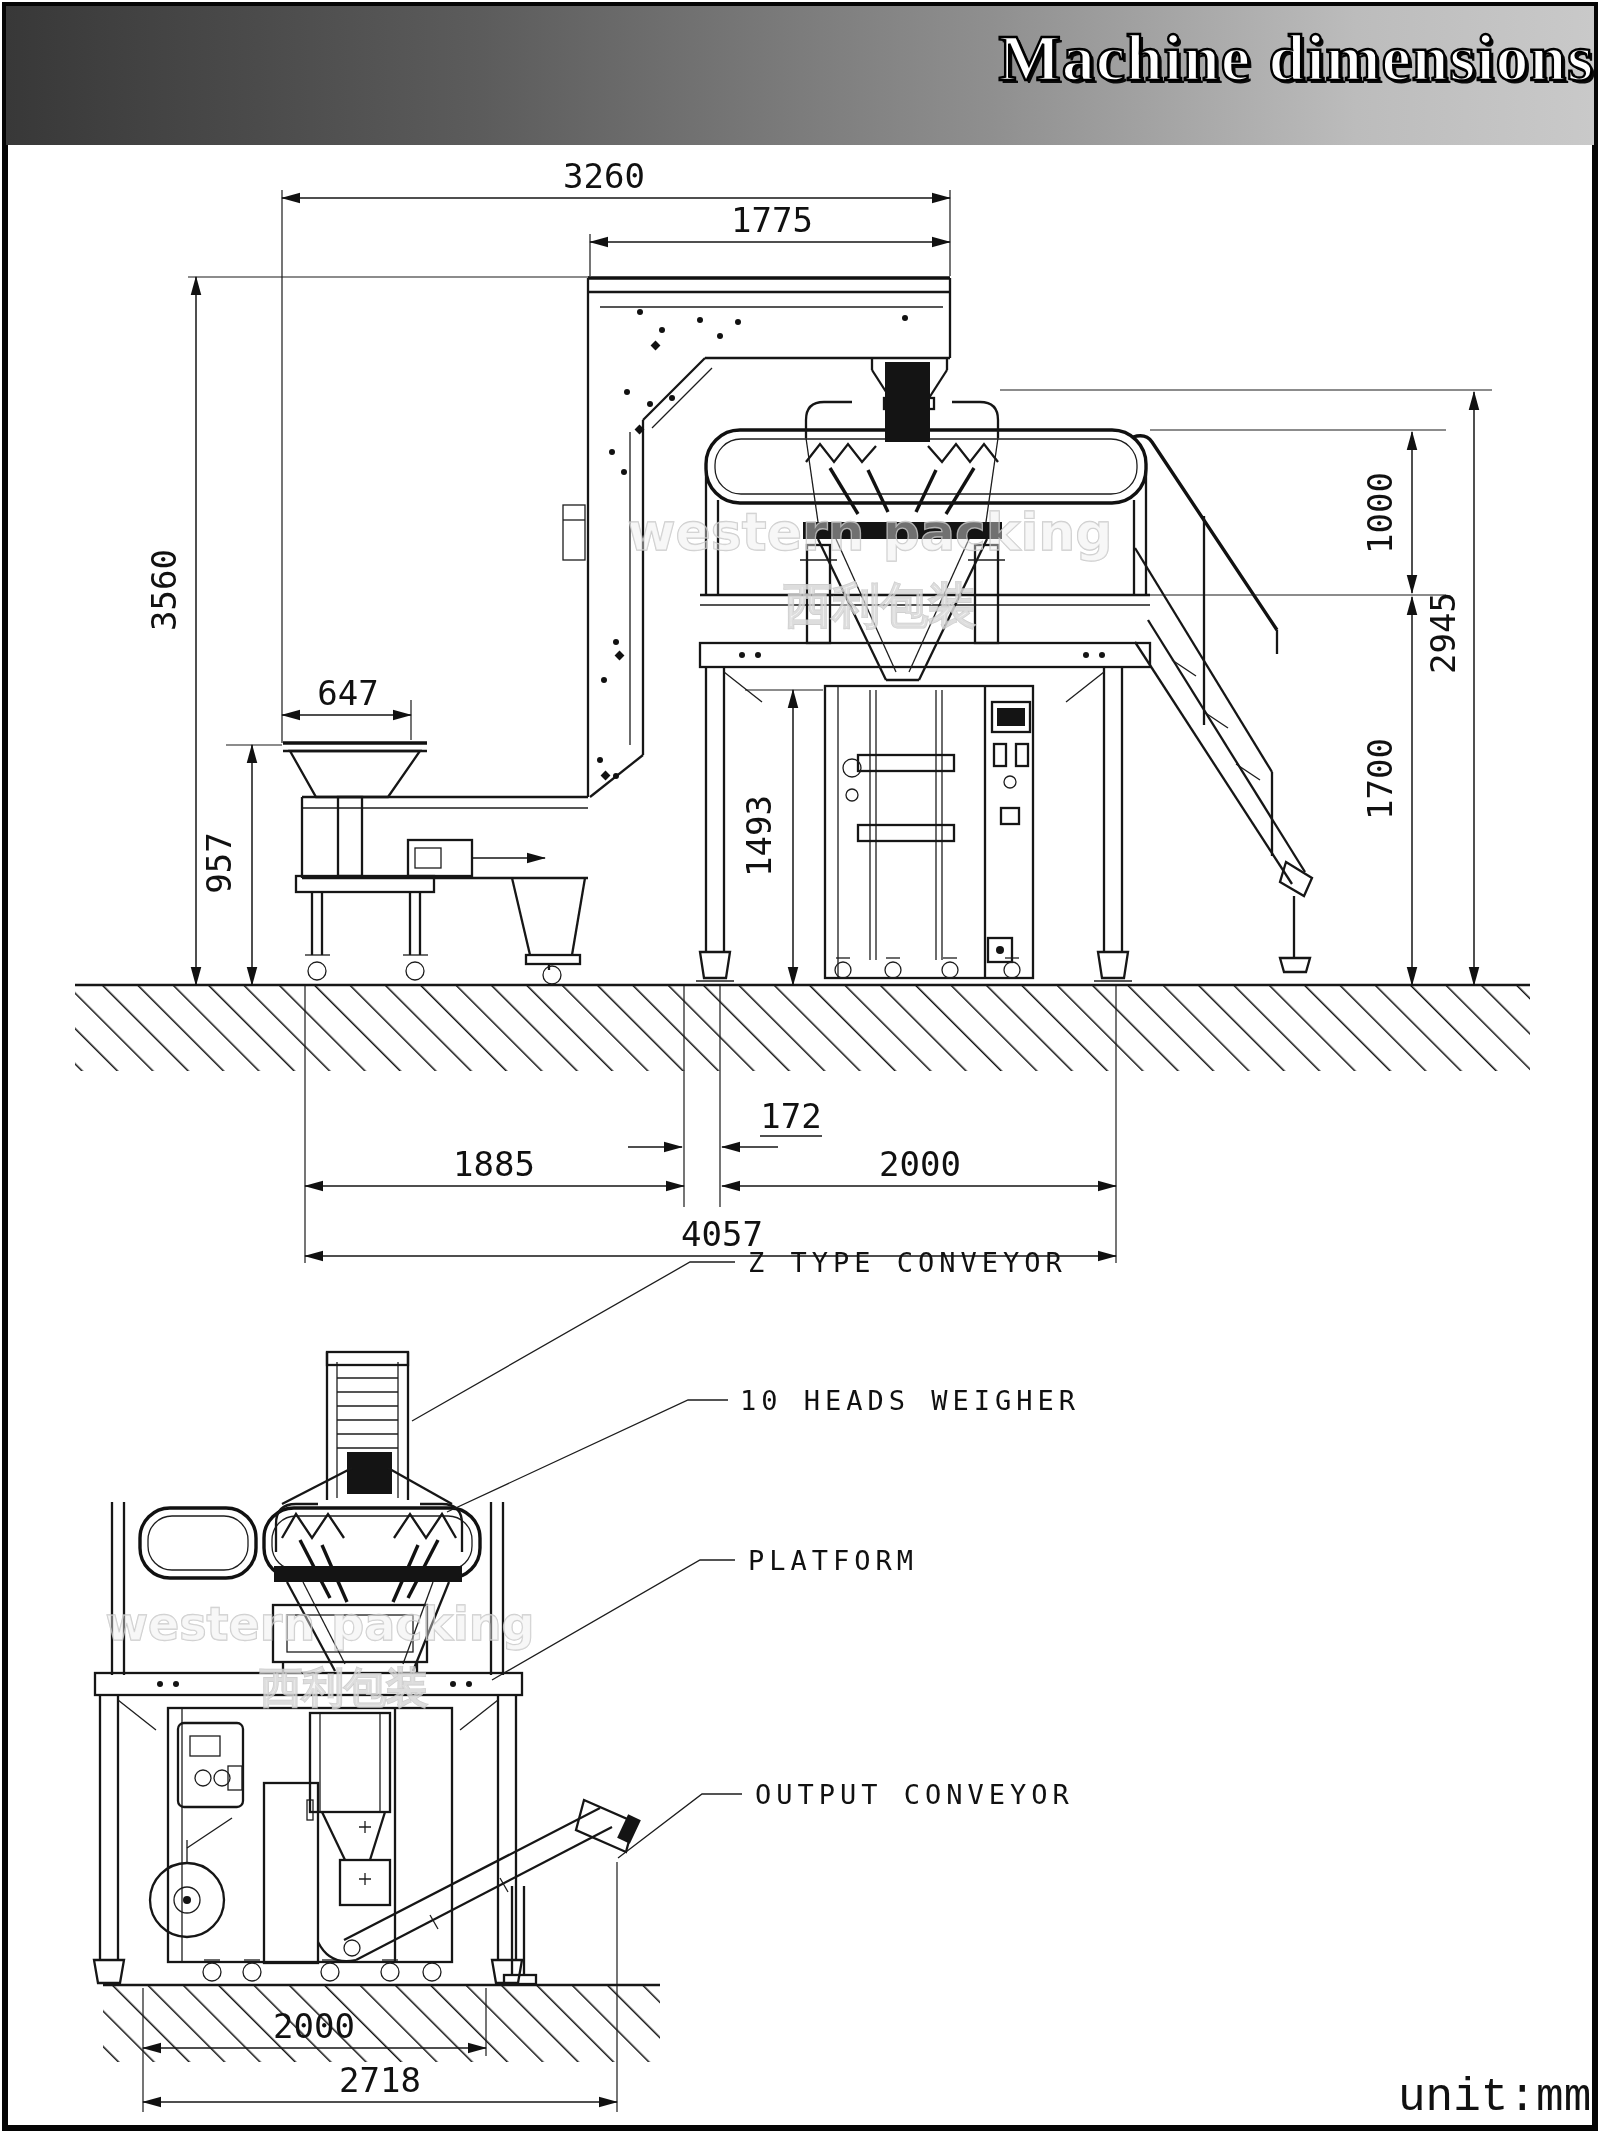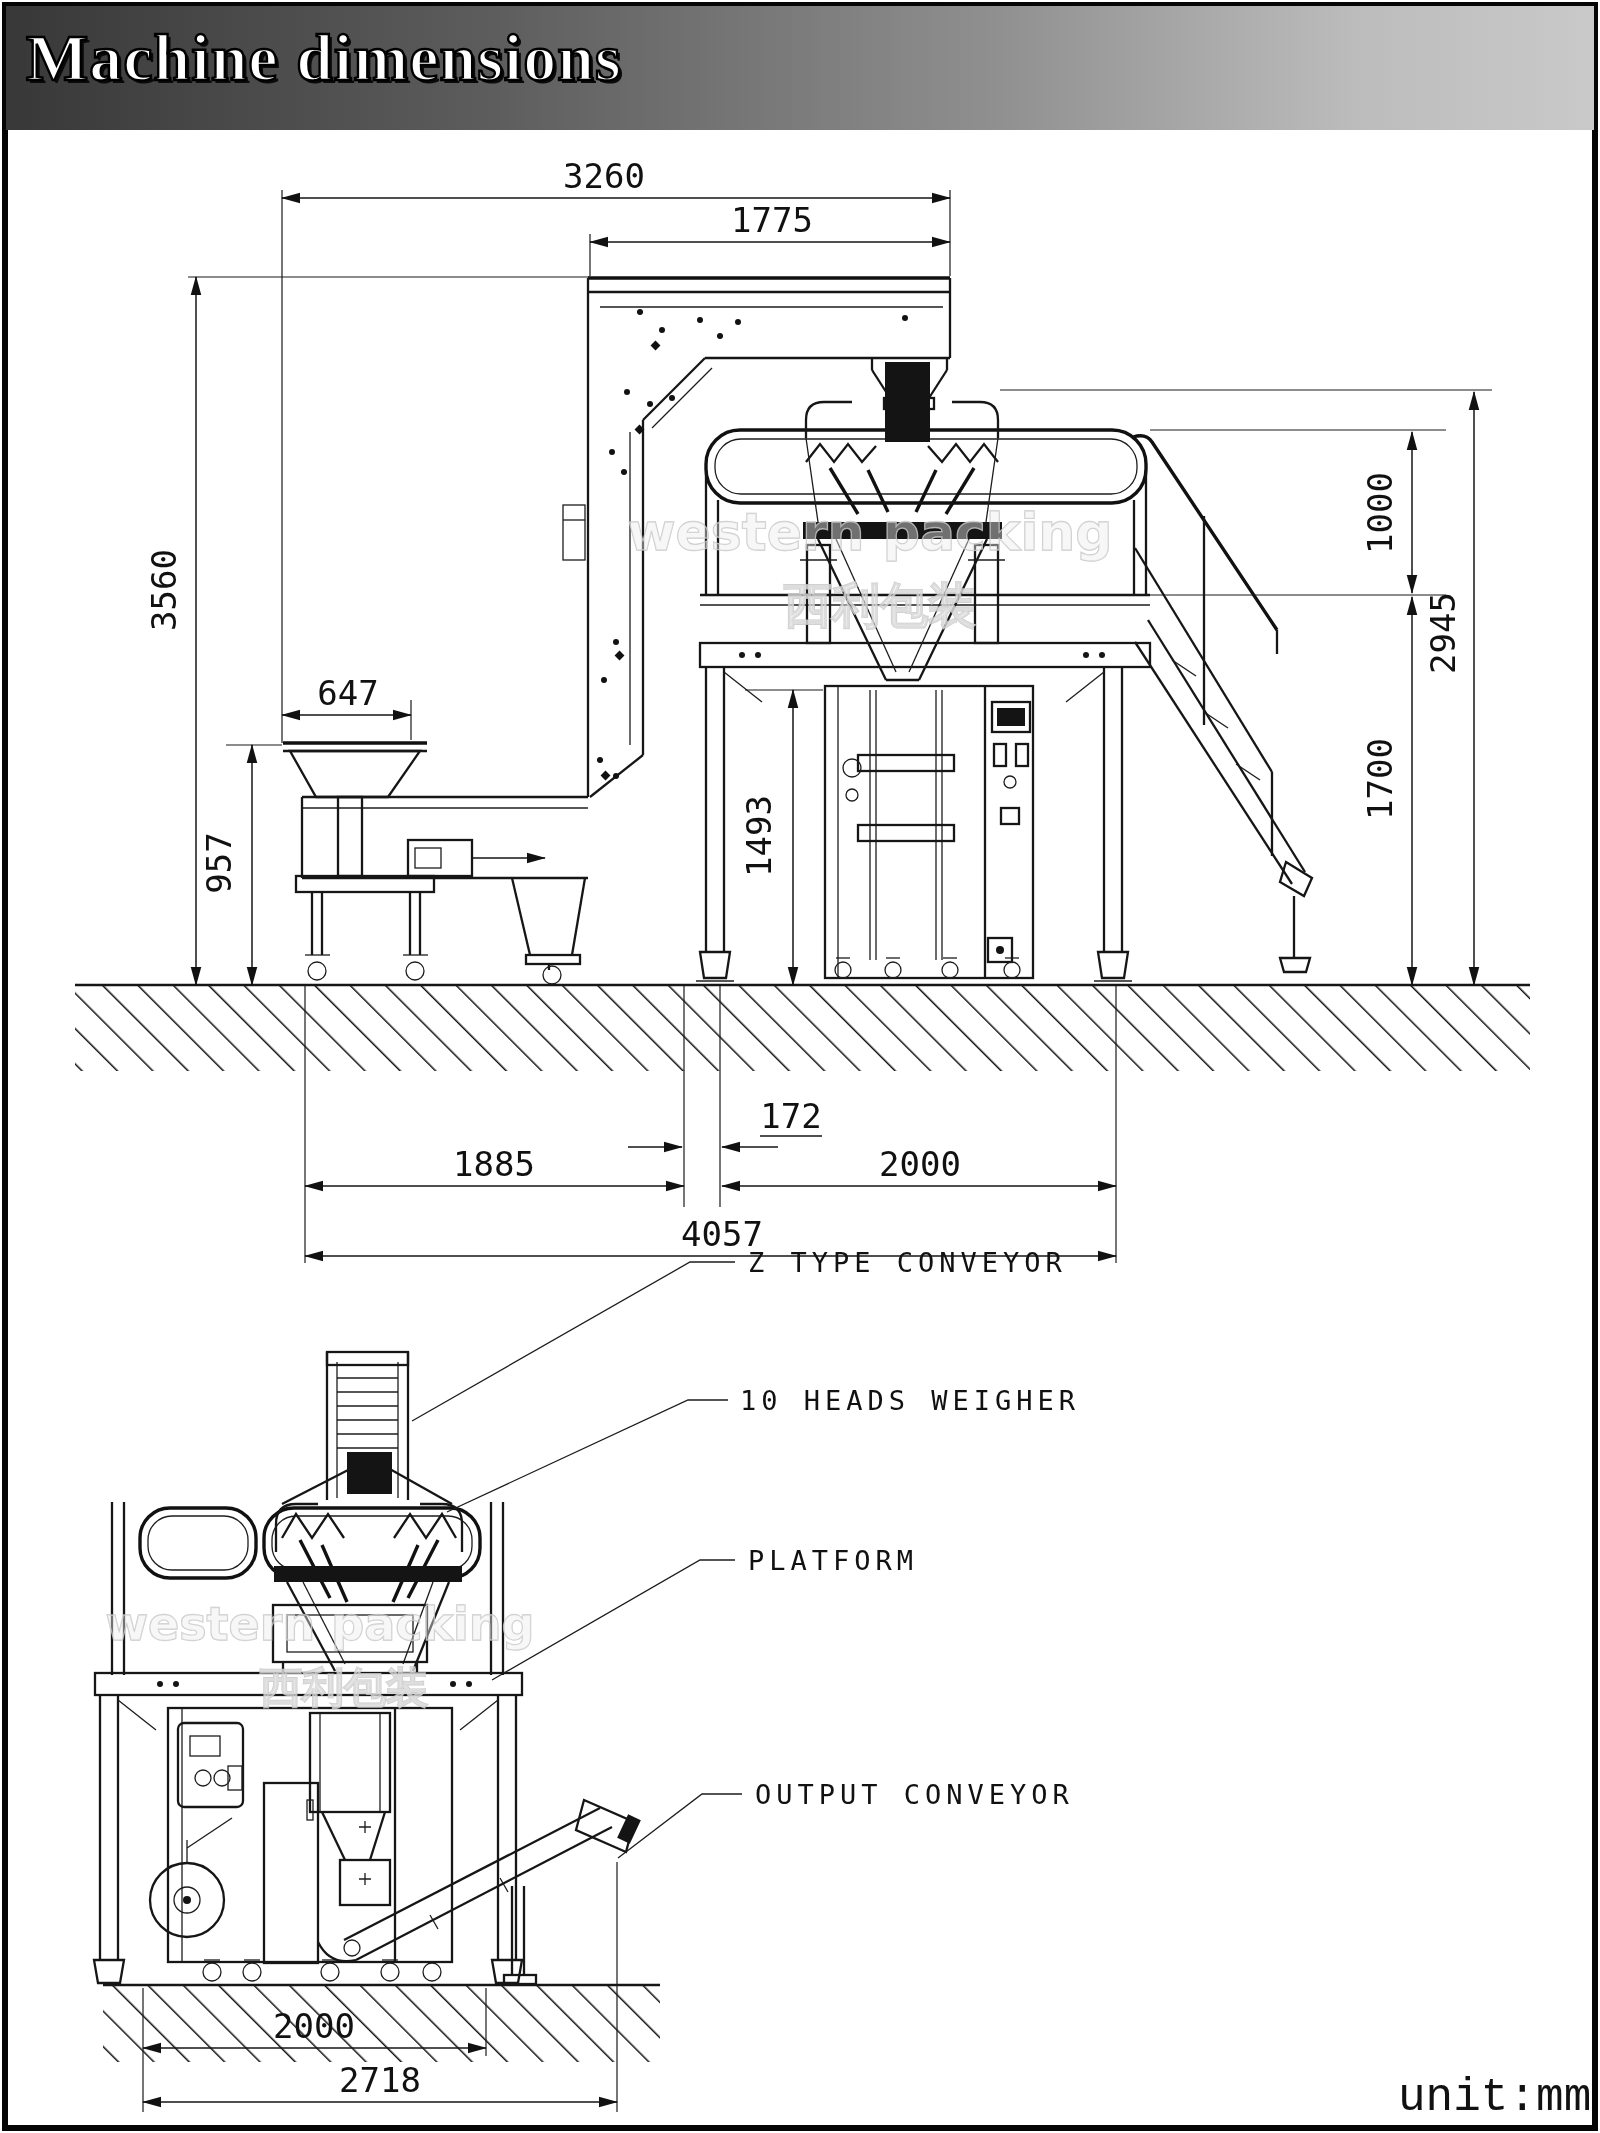"Machine dimensions" .title-band { height: 124px -> 139px; text-align: none -> right }
